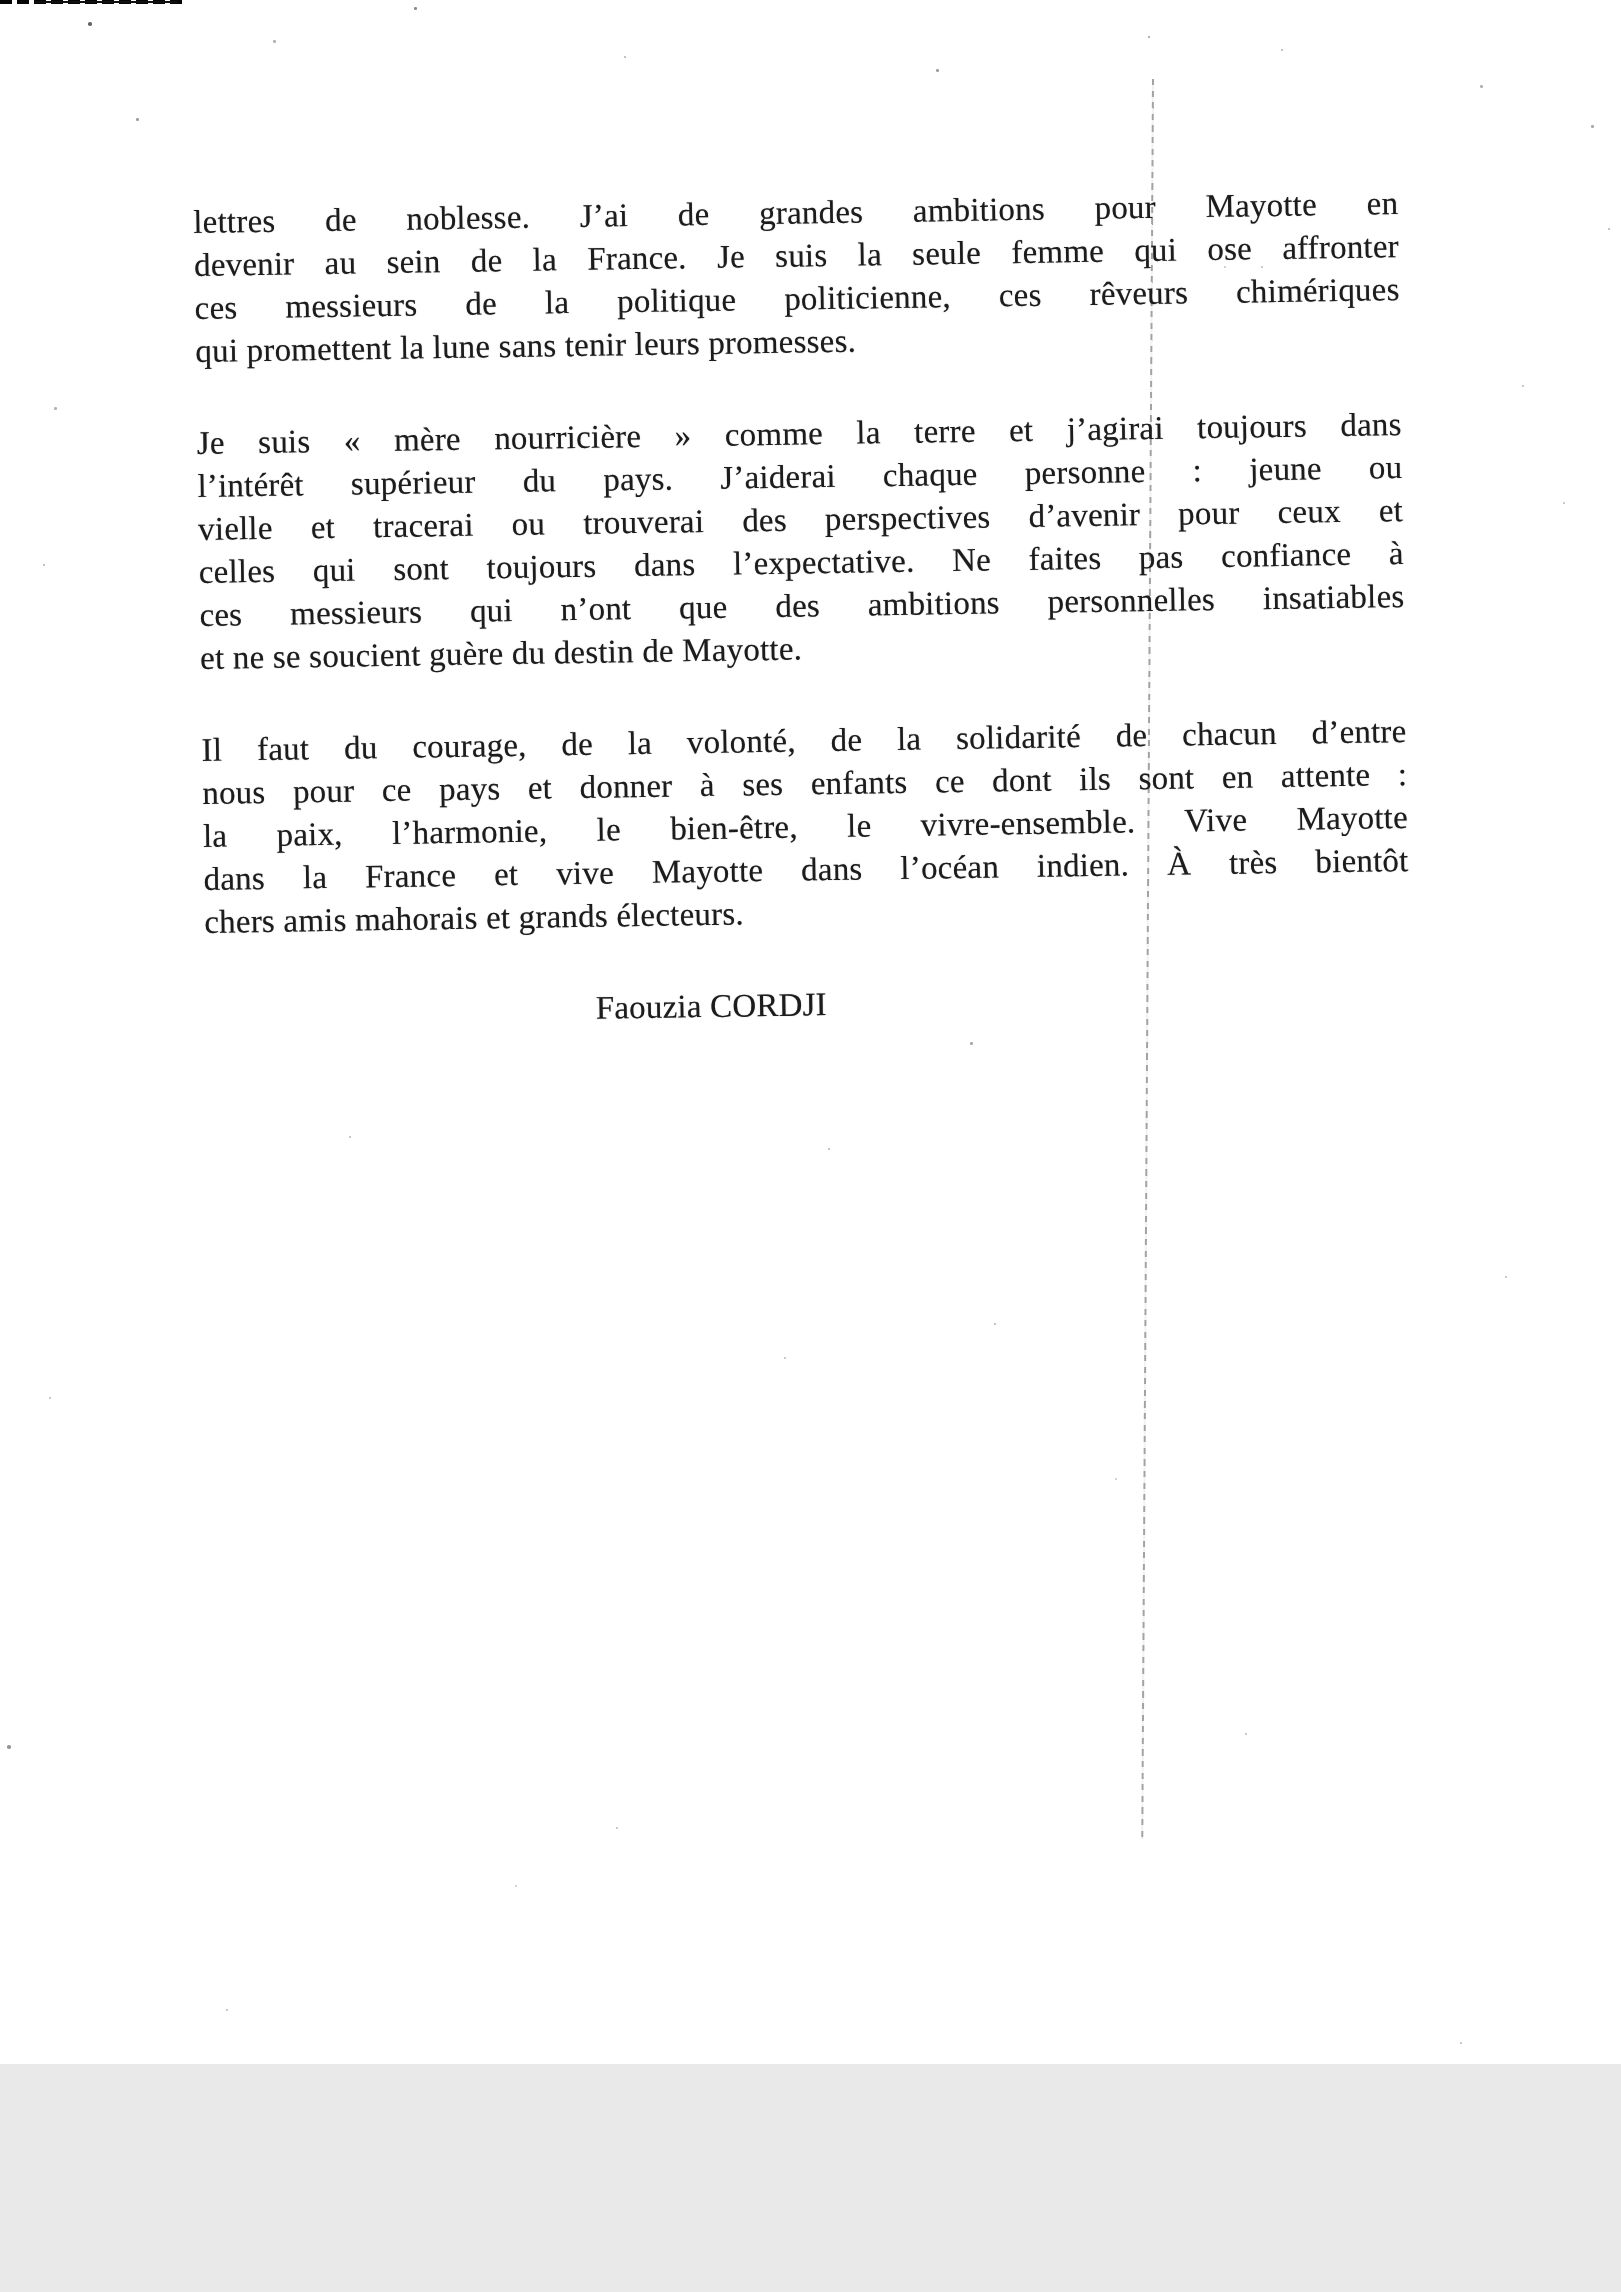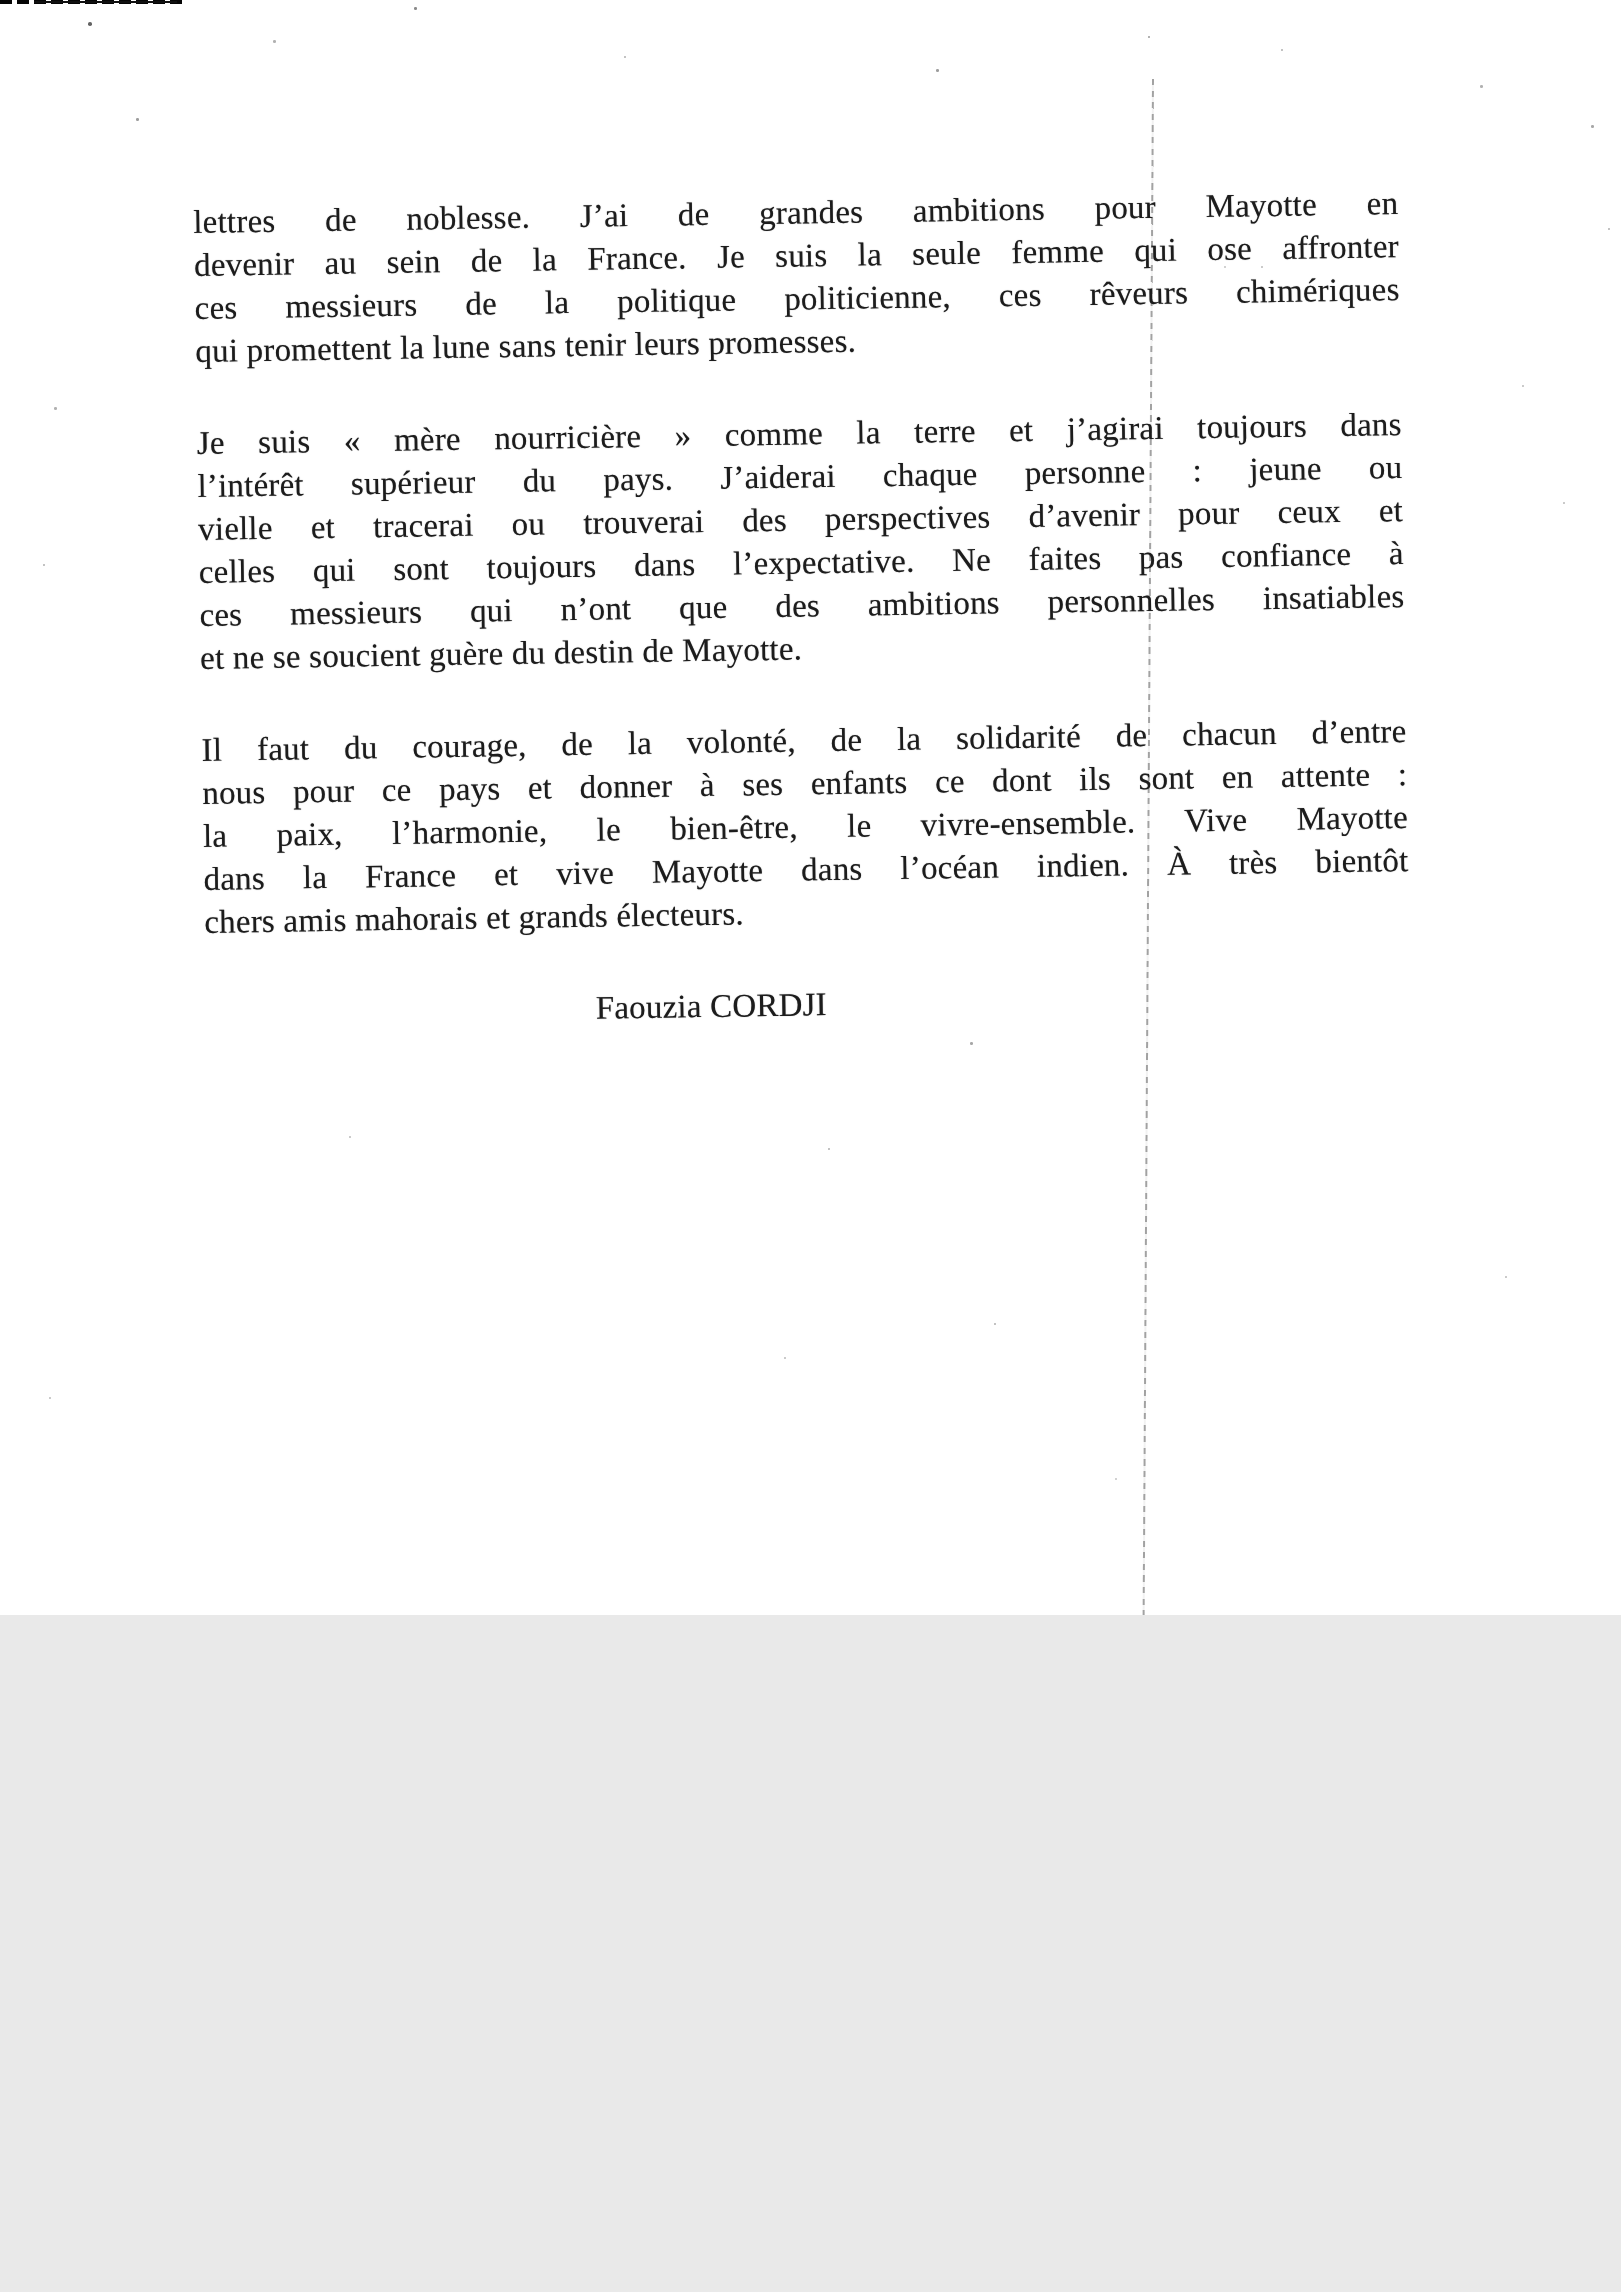"lettres de noblesse. J’ai de" .page { height: 1615px -> 2064px }
